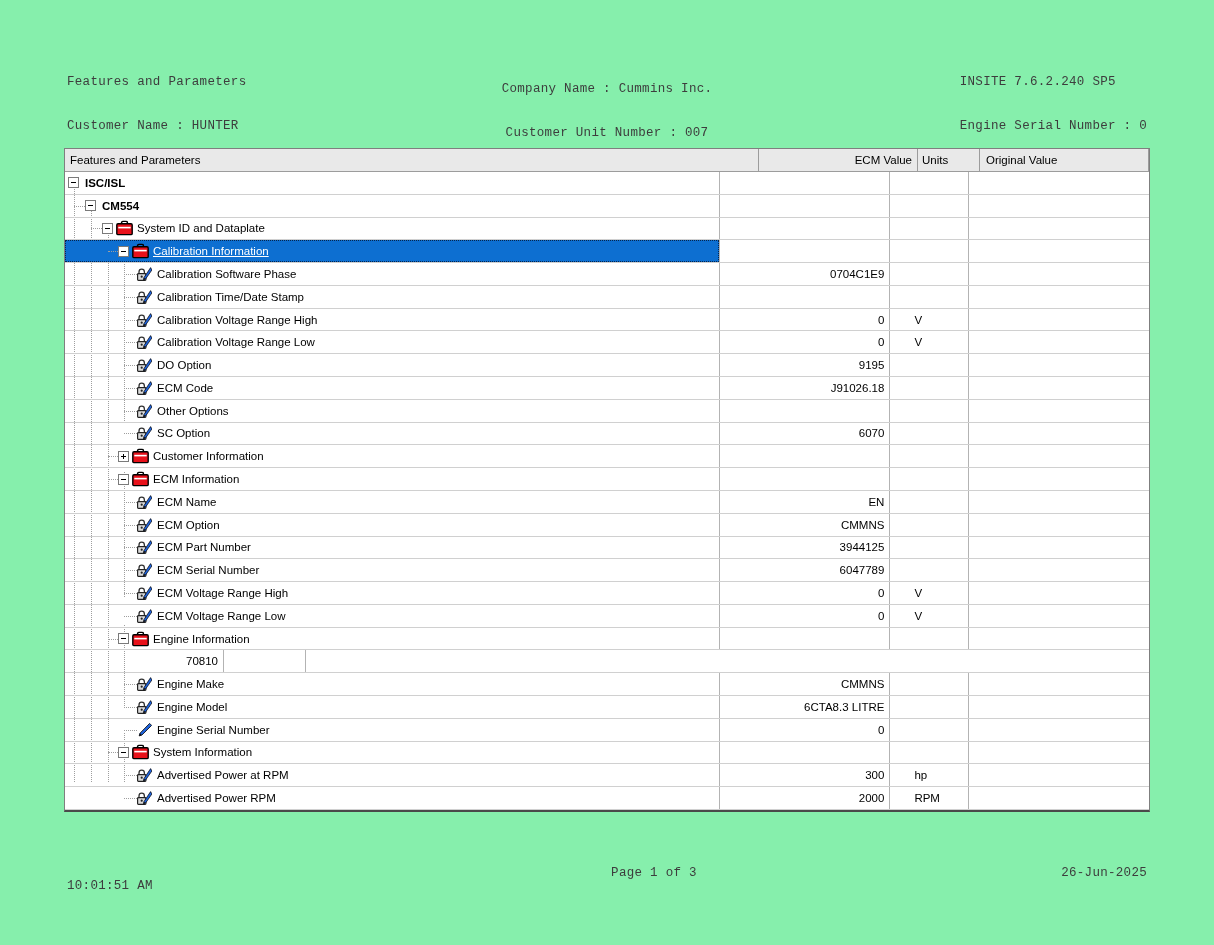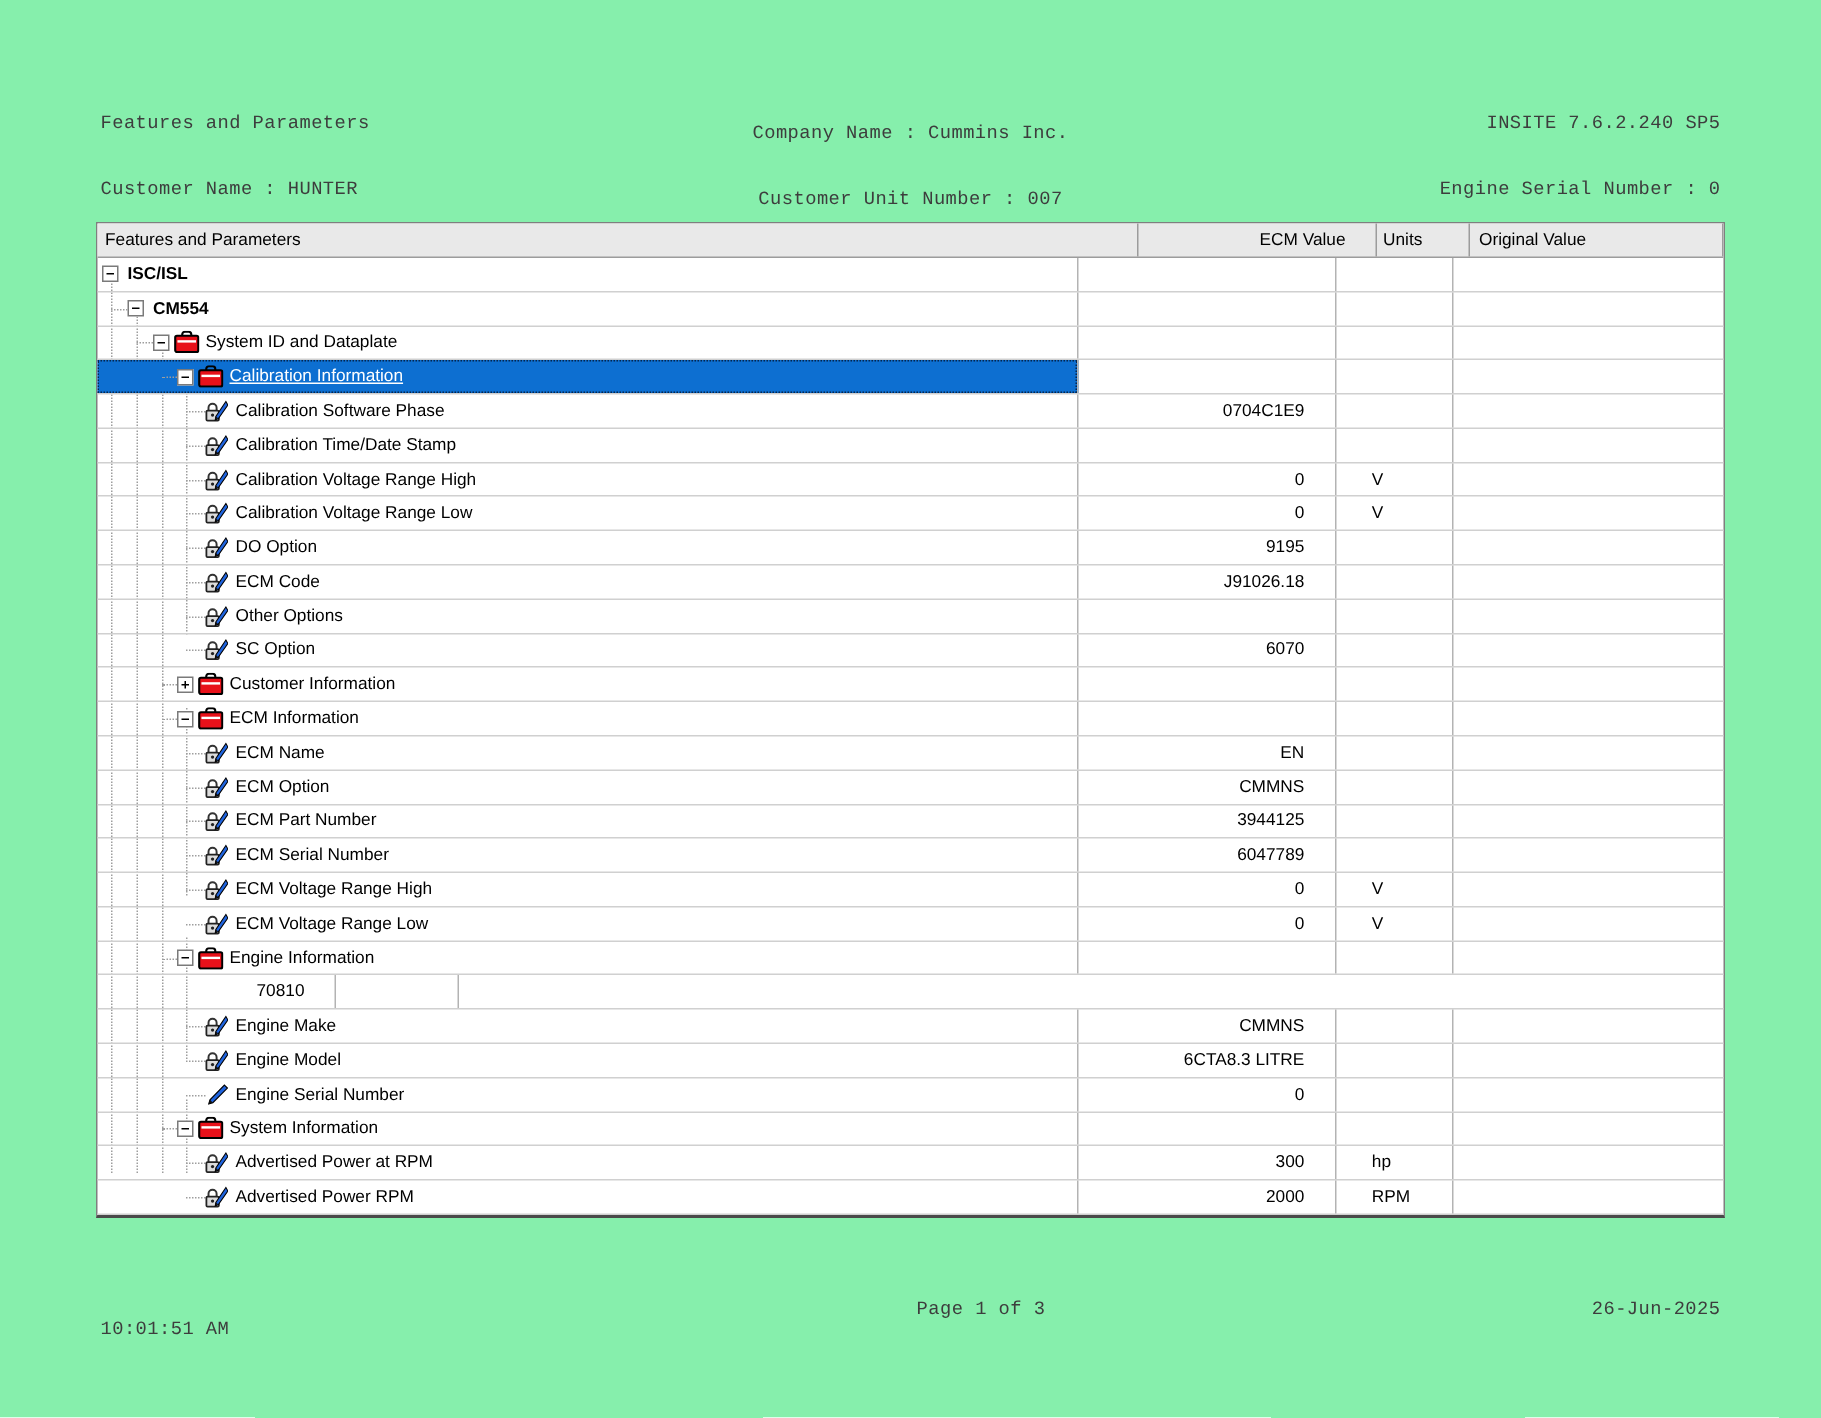"INSITE 7.6.2.240 SP5" #hdr-right { text-align: right -> none }
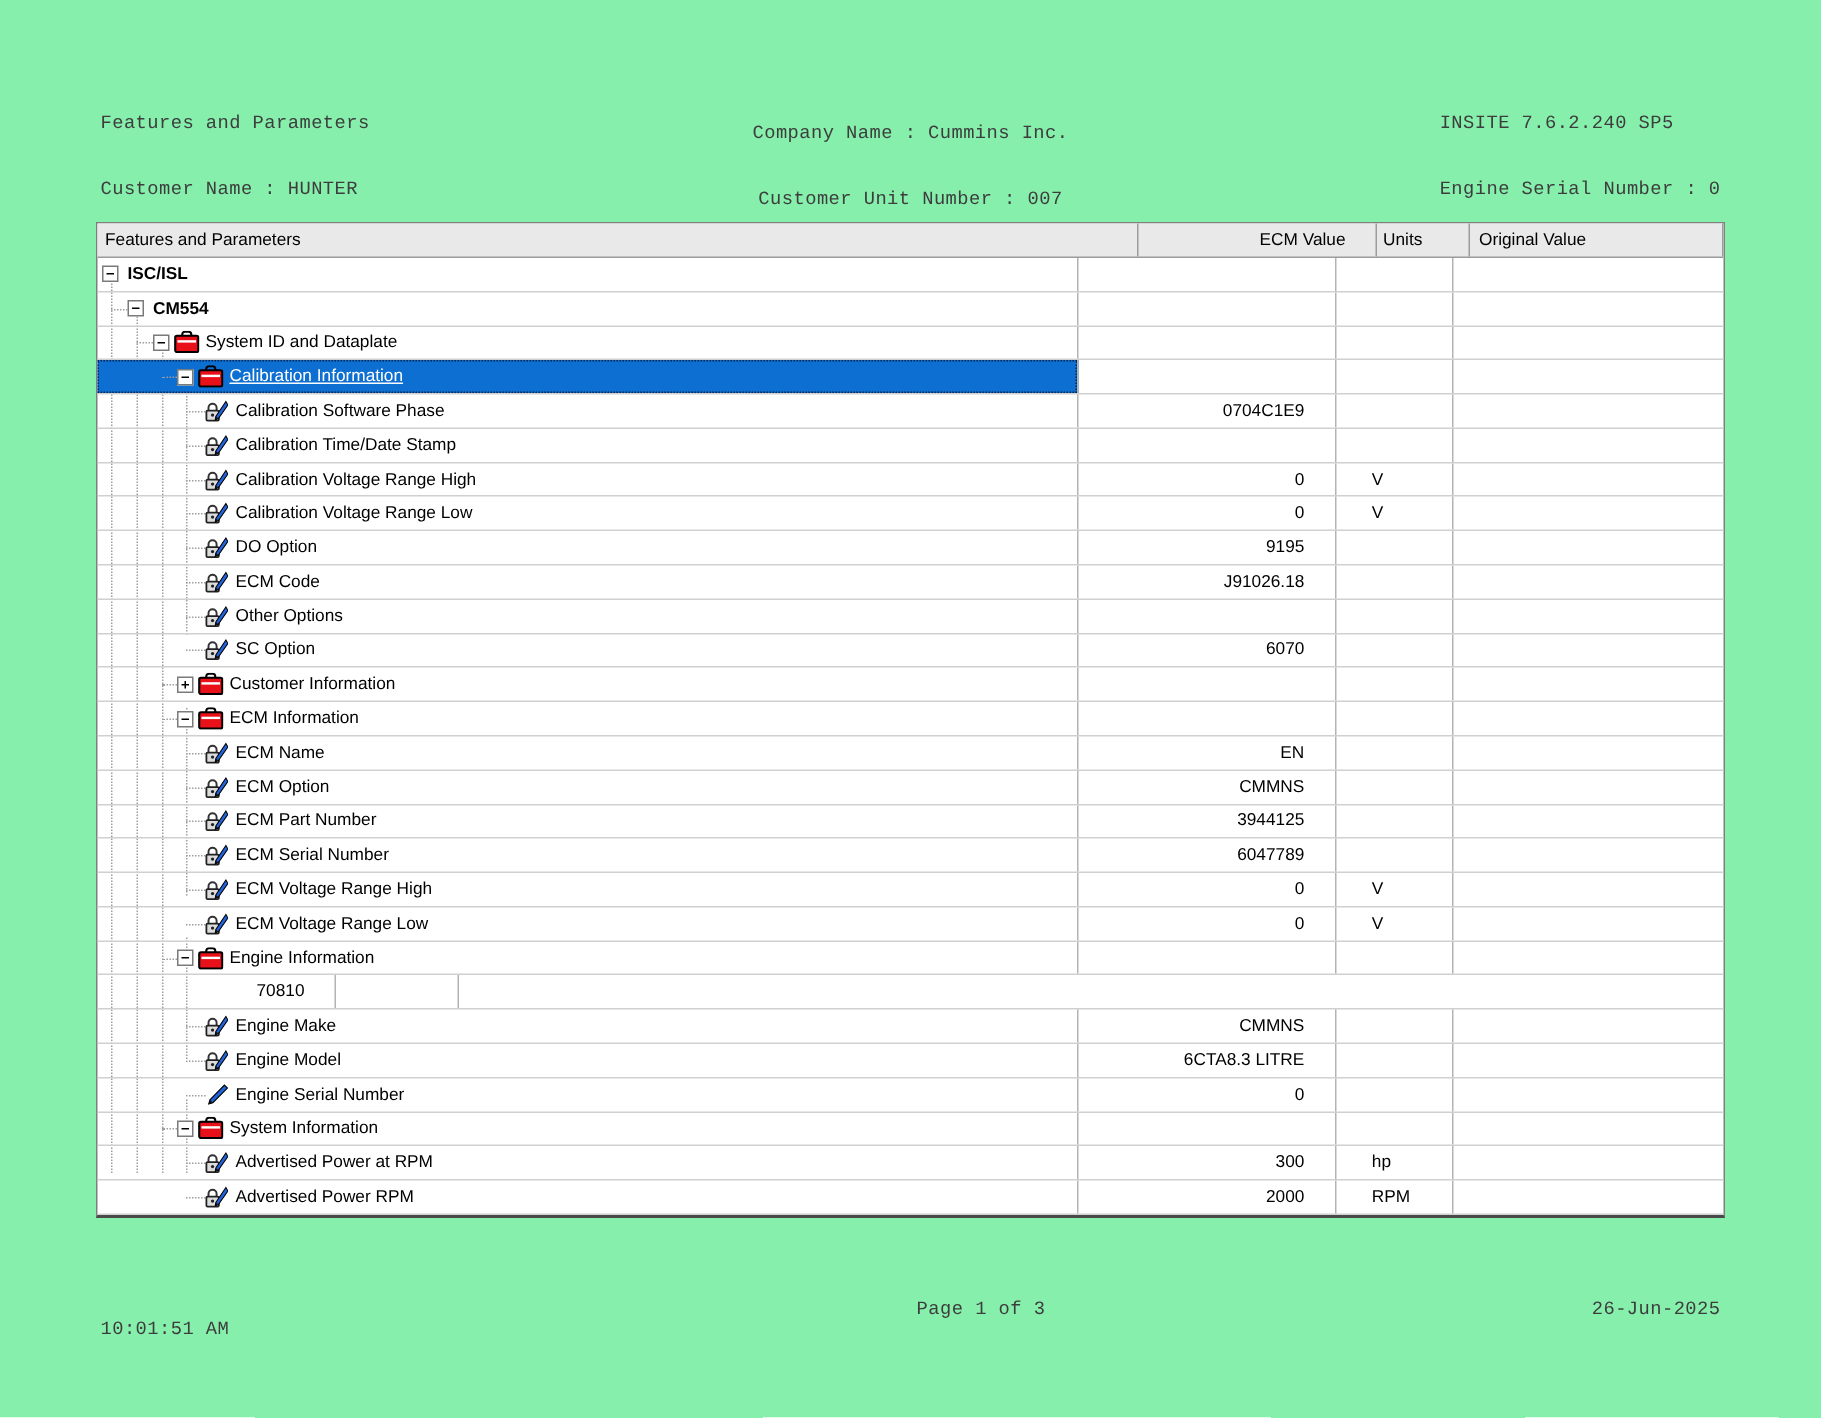"ECM Value" .c2 { padding-right: 20px -> 5px }
